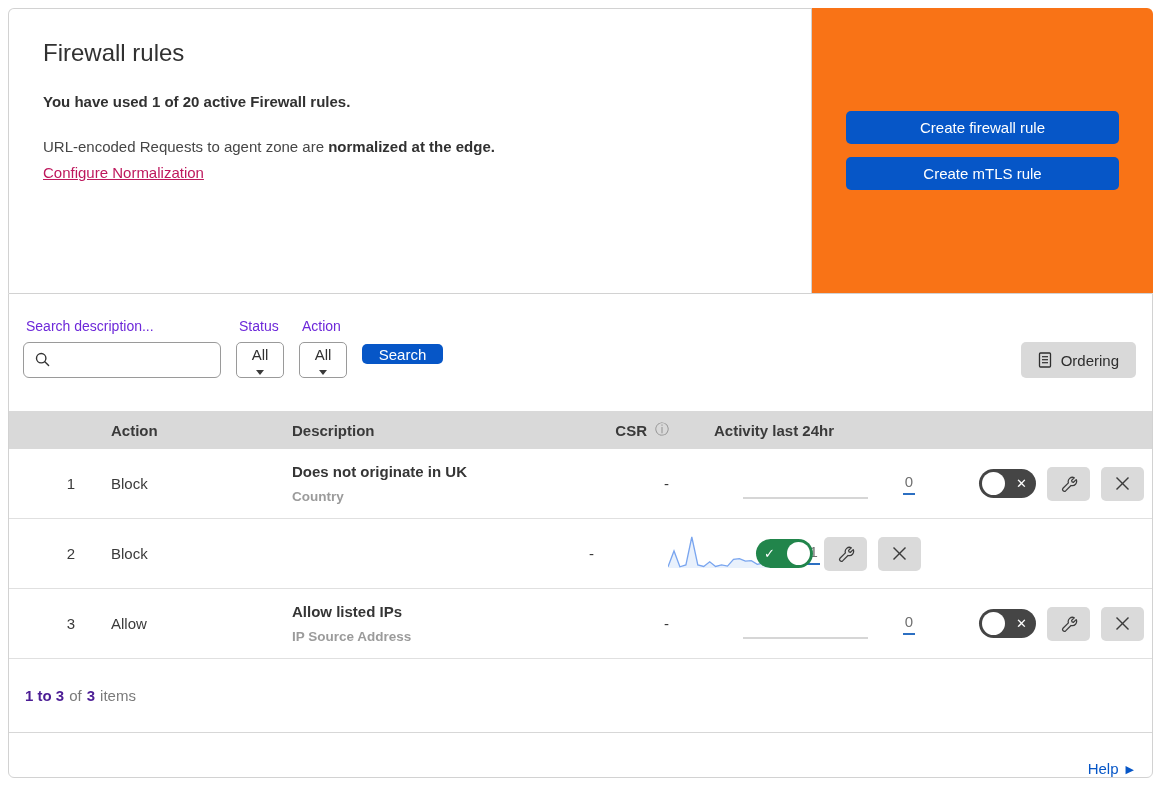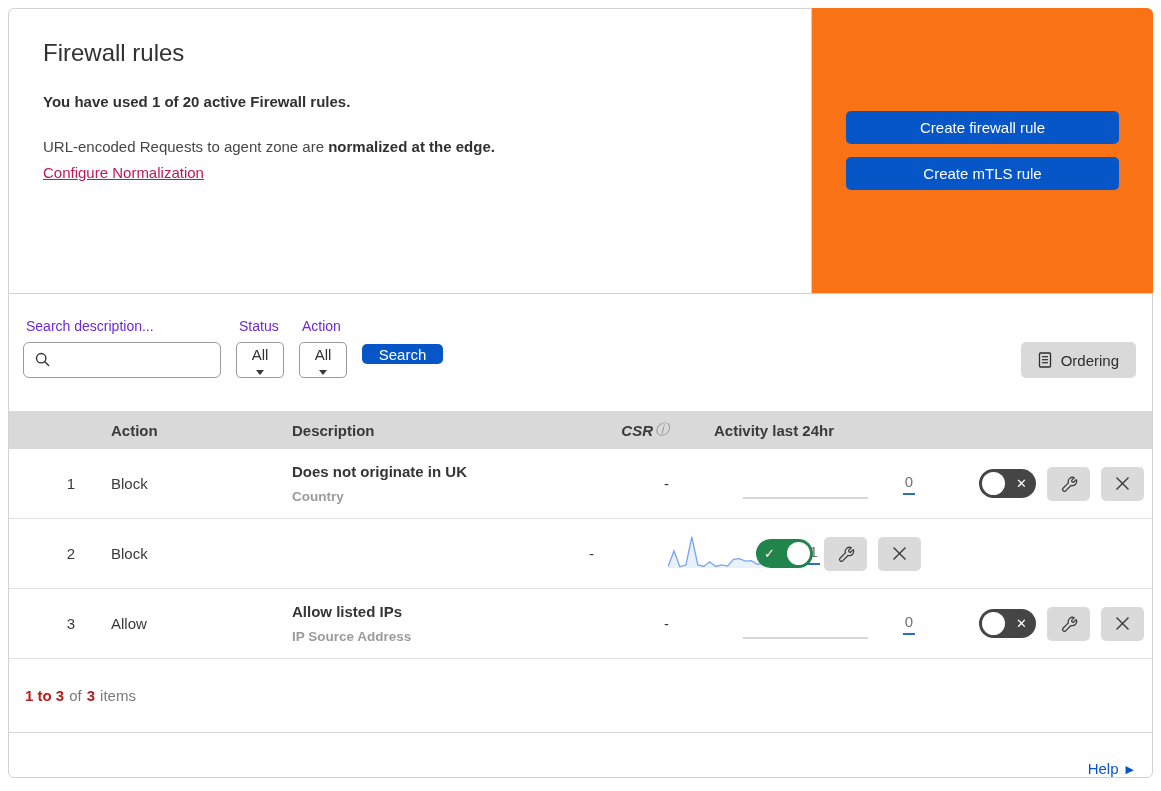"CSR" .c-csr-h { font-style: italic -> none; gap: 2px -> 8px }
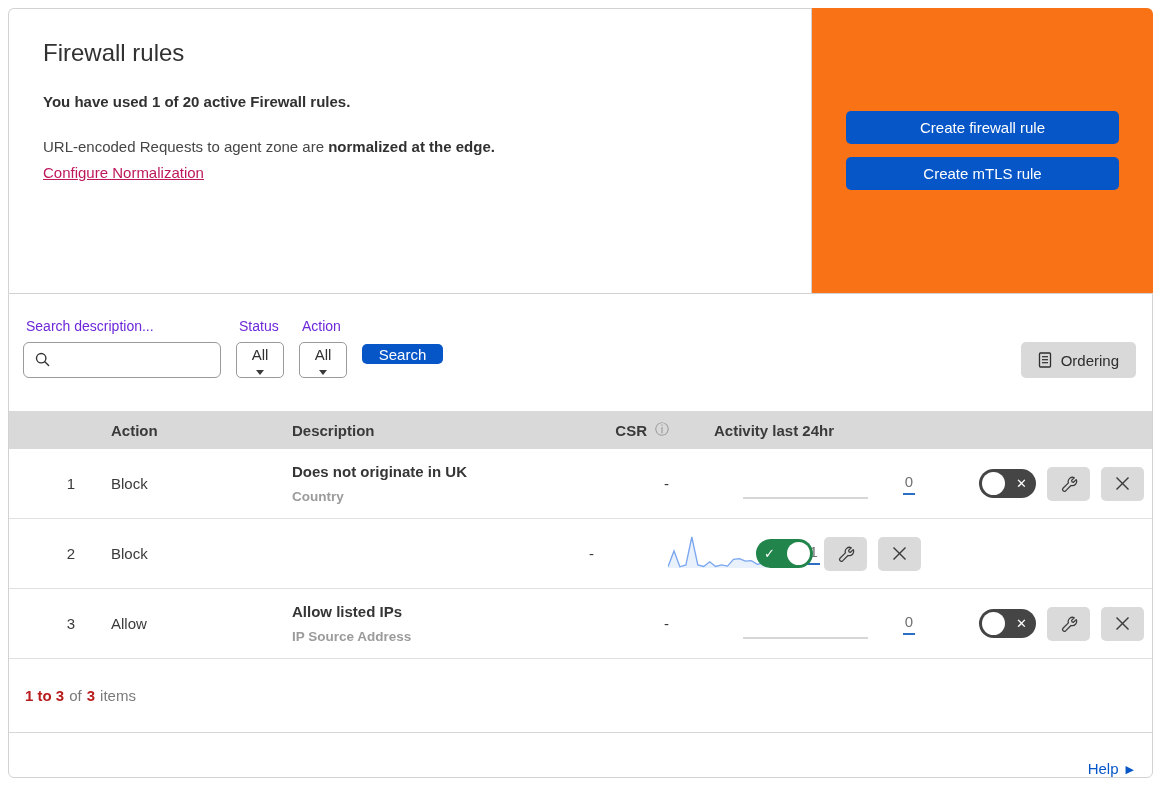"1 to 3" .t-footer strong { color: #b91c1c -> #4c1d95 }
